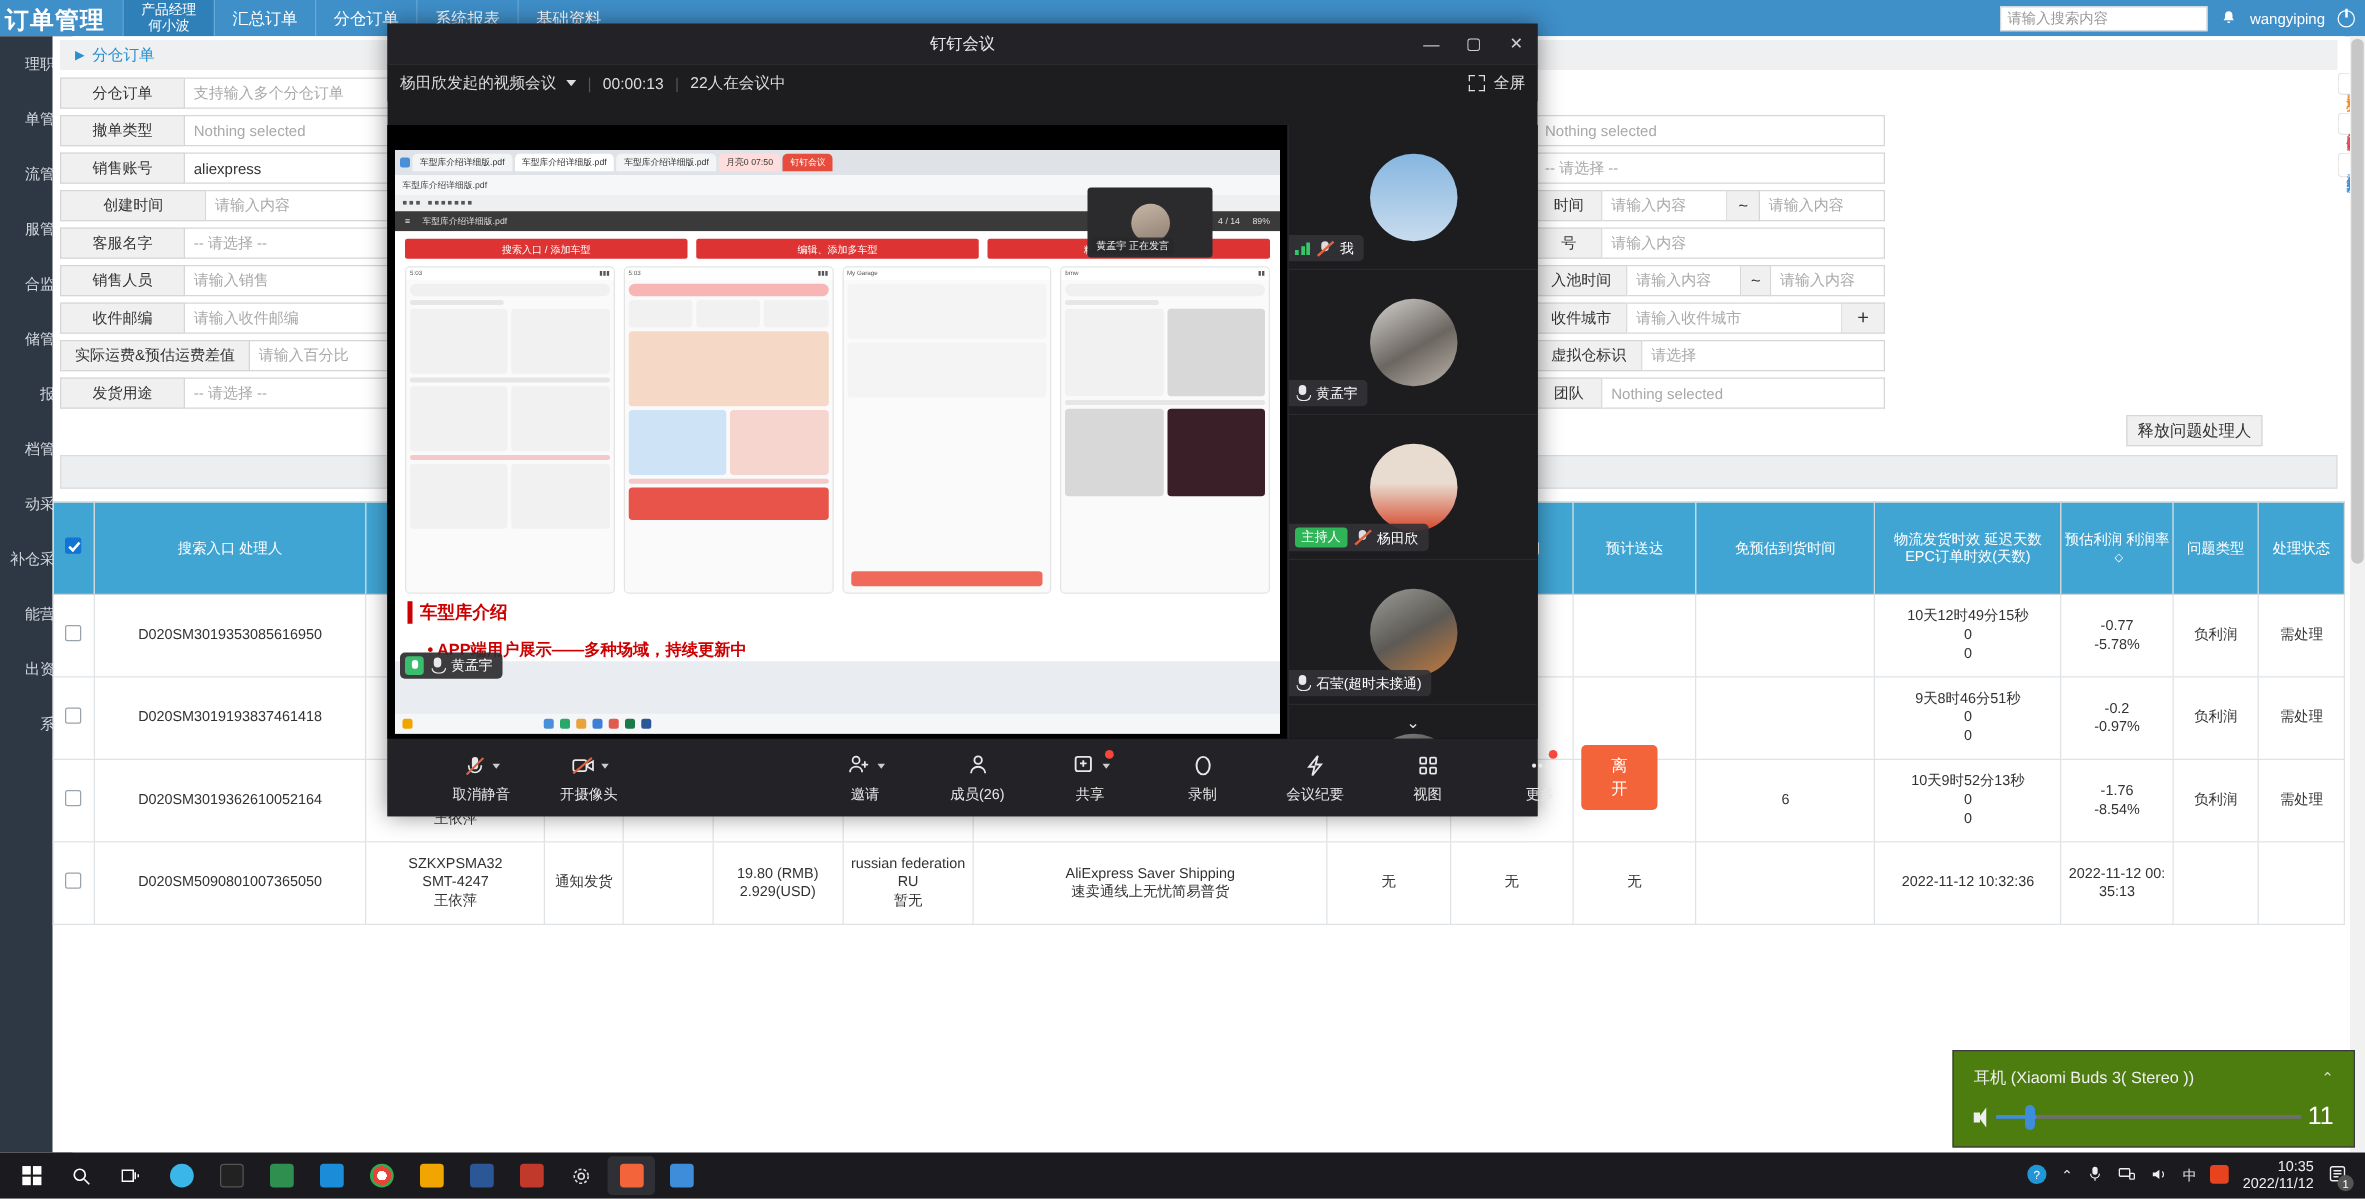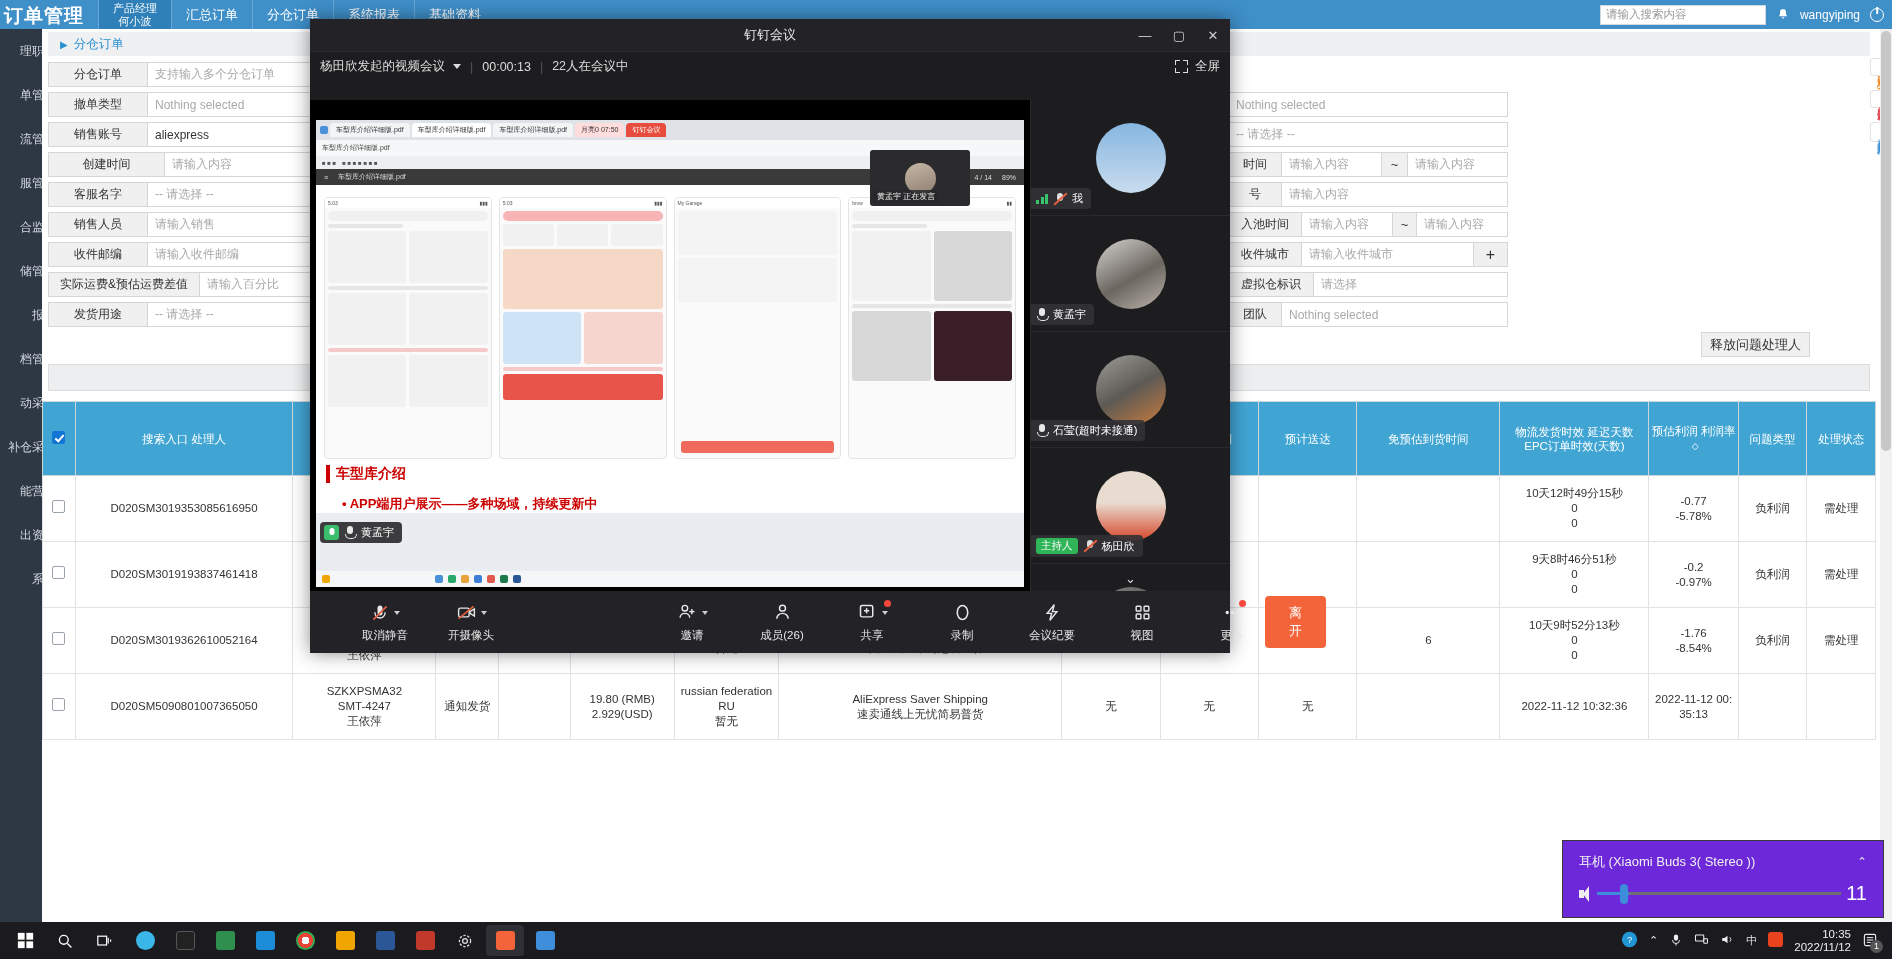"搜索入口 / 添加车型" div { html: none -> <div> <div>搜索入口 / 添加车型</div> <div>编辑、添加多车型</div> <div>精准匹配的适配产品</div> </div> }
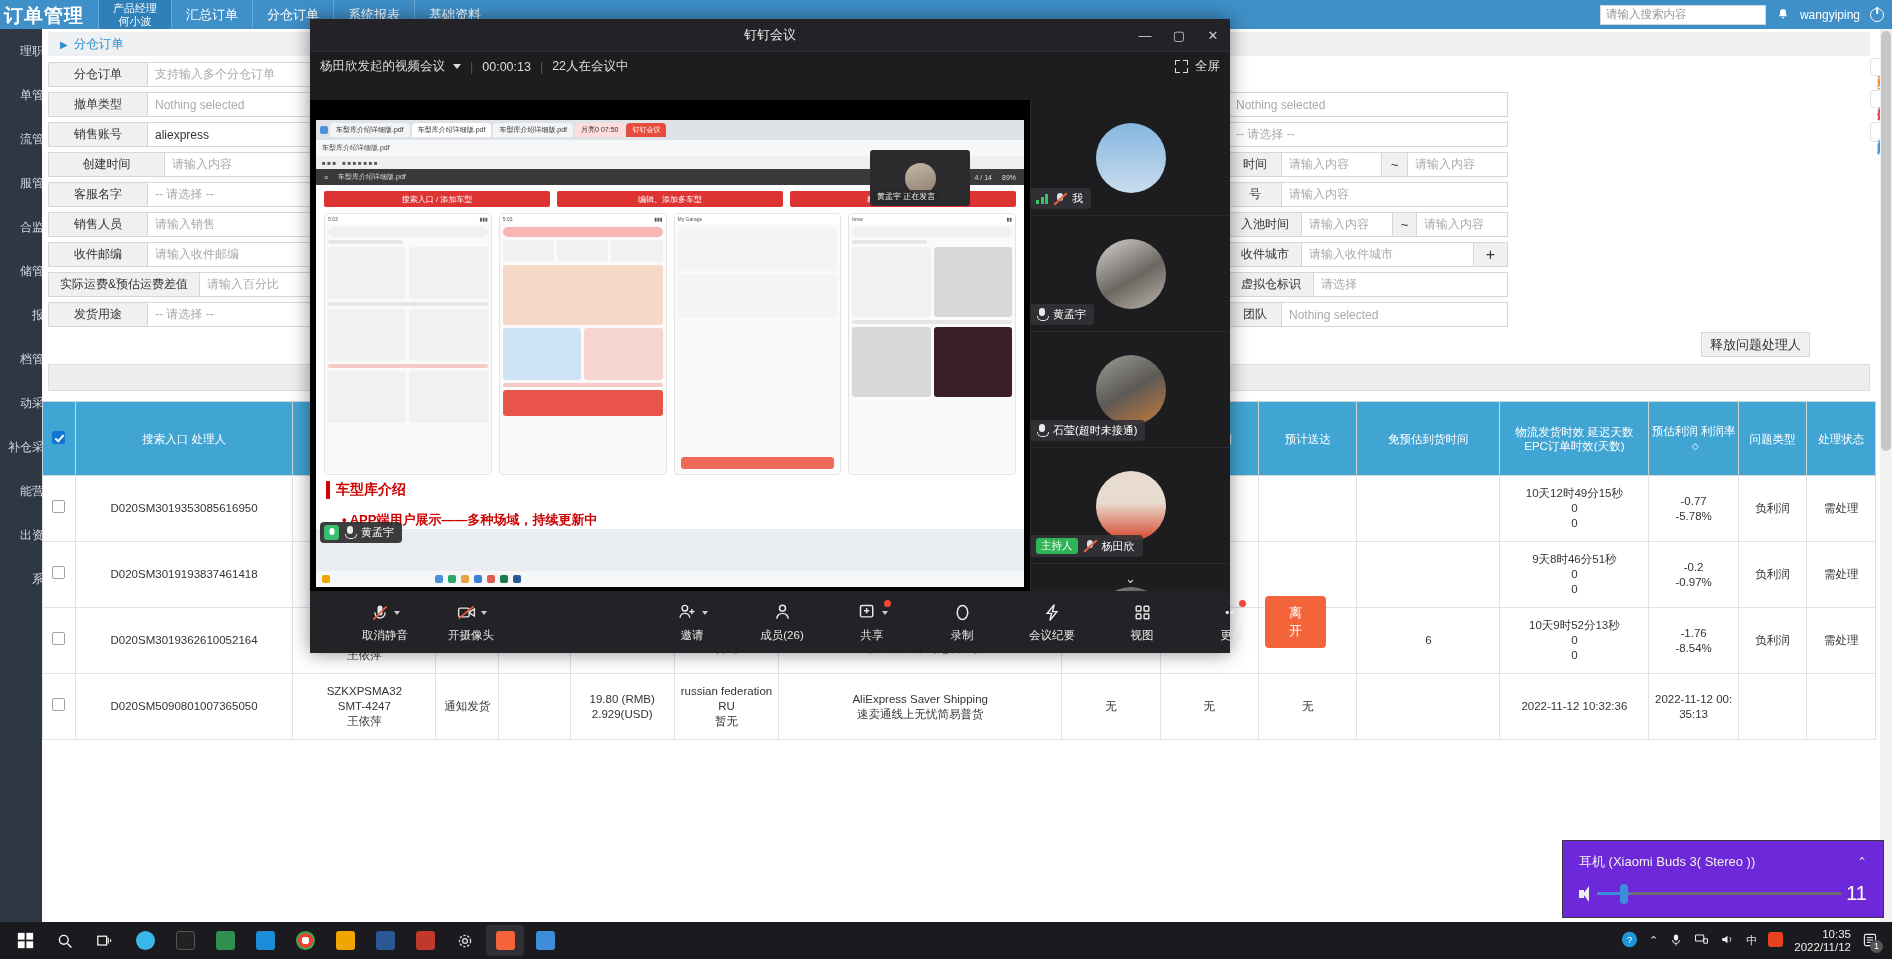"石莹(超时未接通)" div.ptile { order: before "主持人" -> after "主持人" }
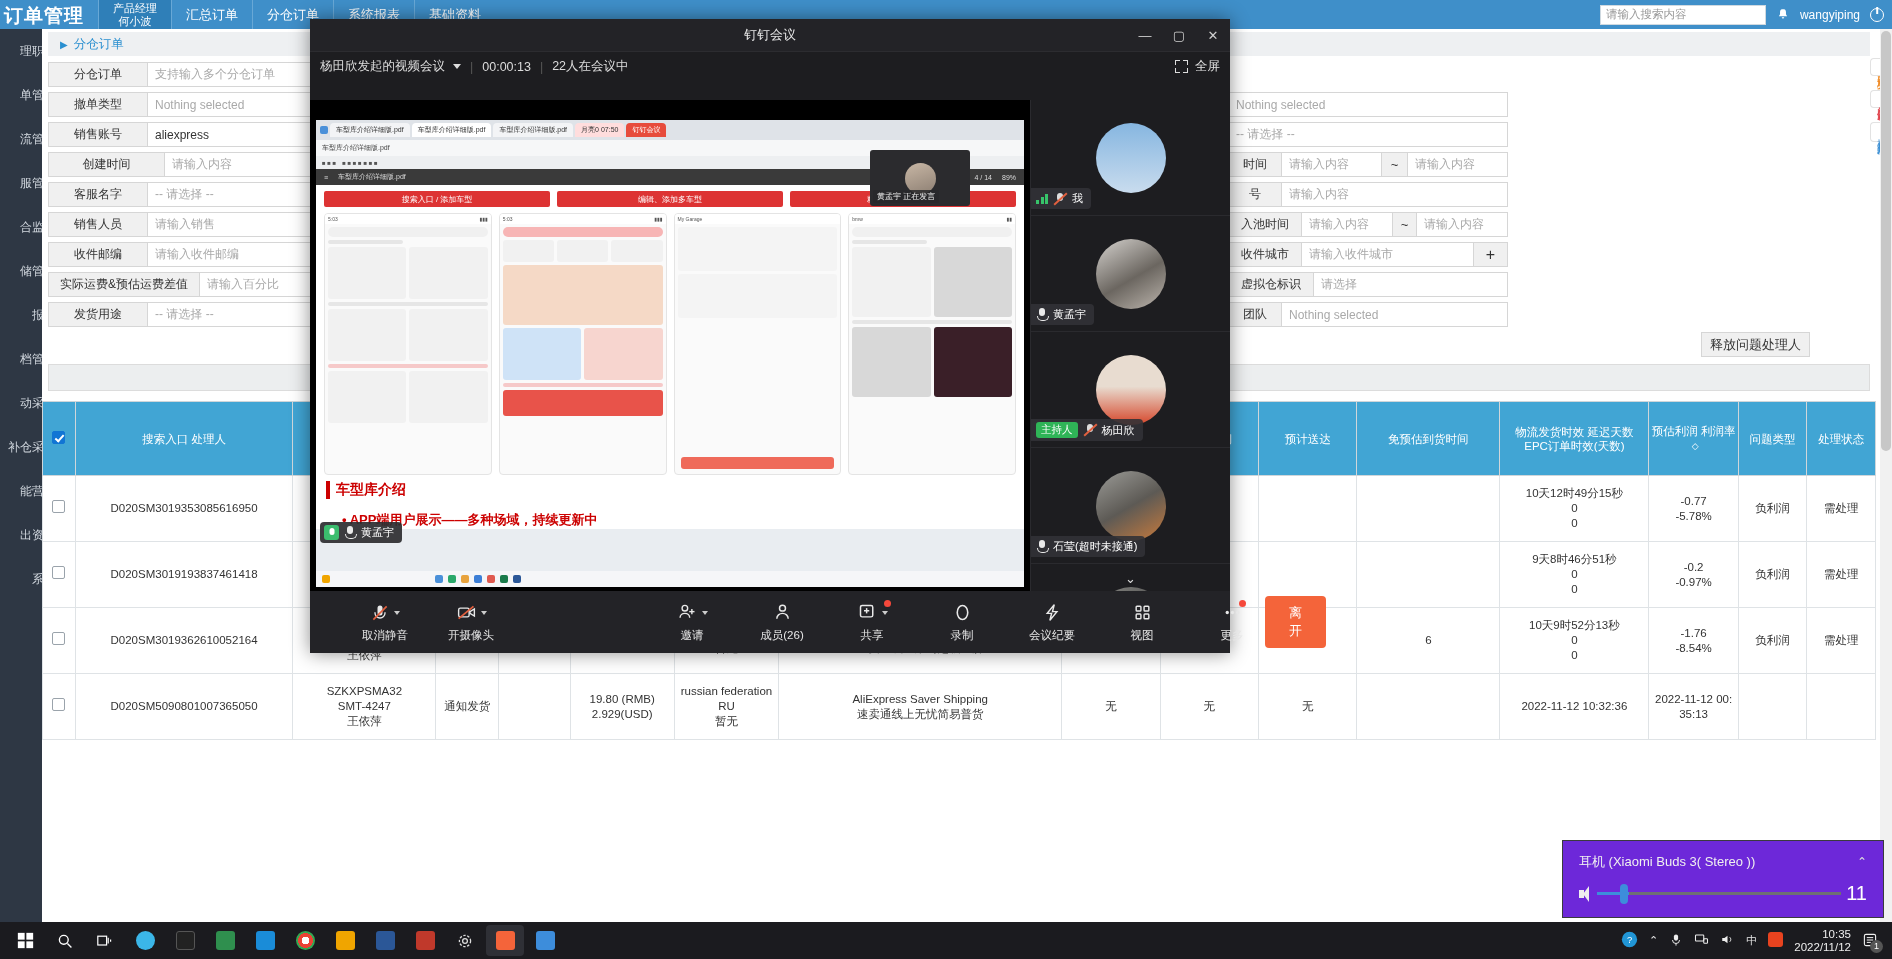"耳机 (Xiaomi Buds 3( Stereo" #volflyout { background: #6d28d9 -> #4d7c0f }
